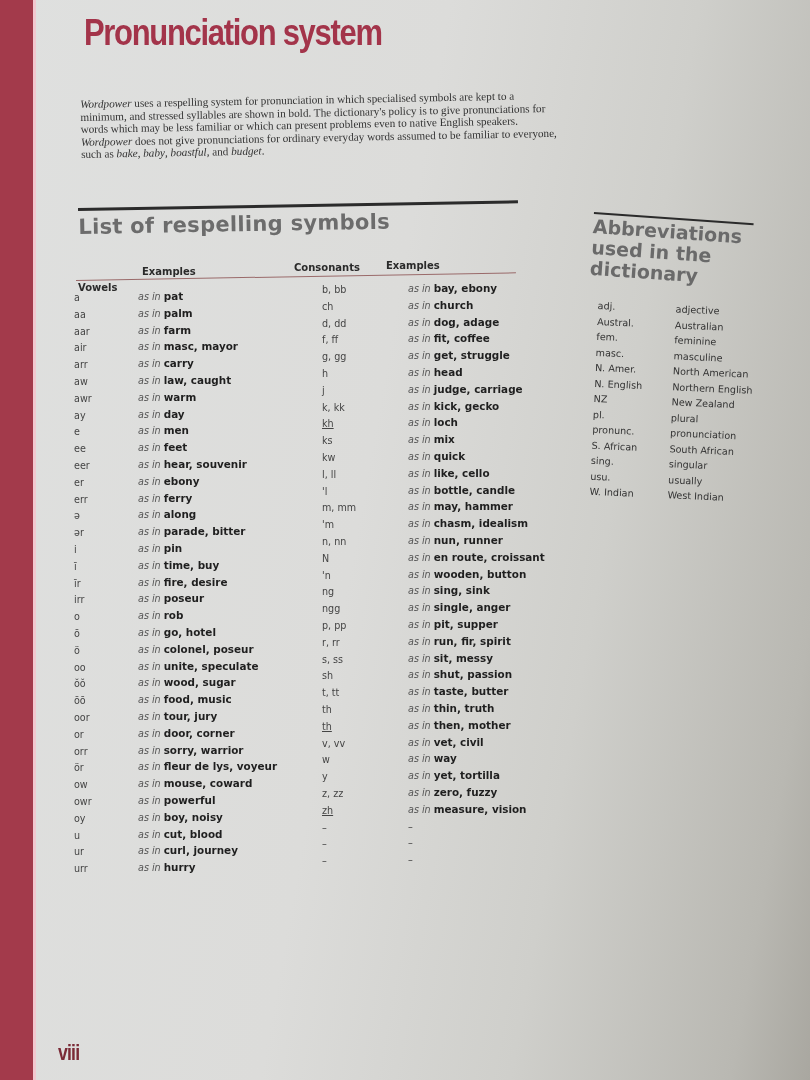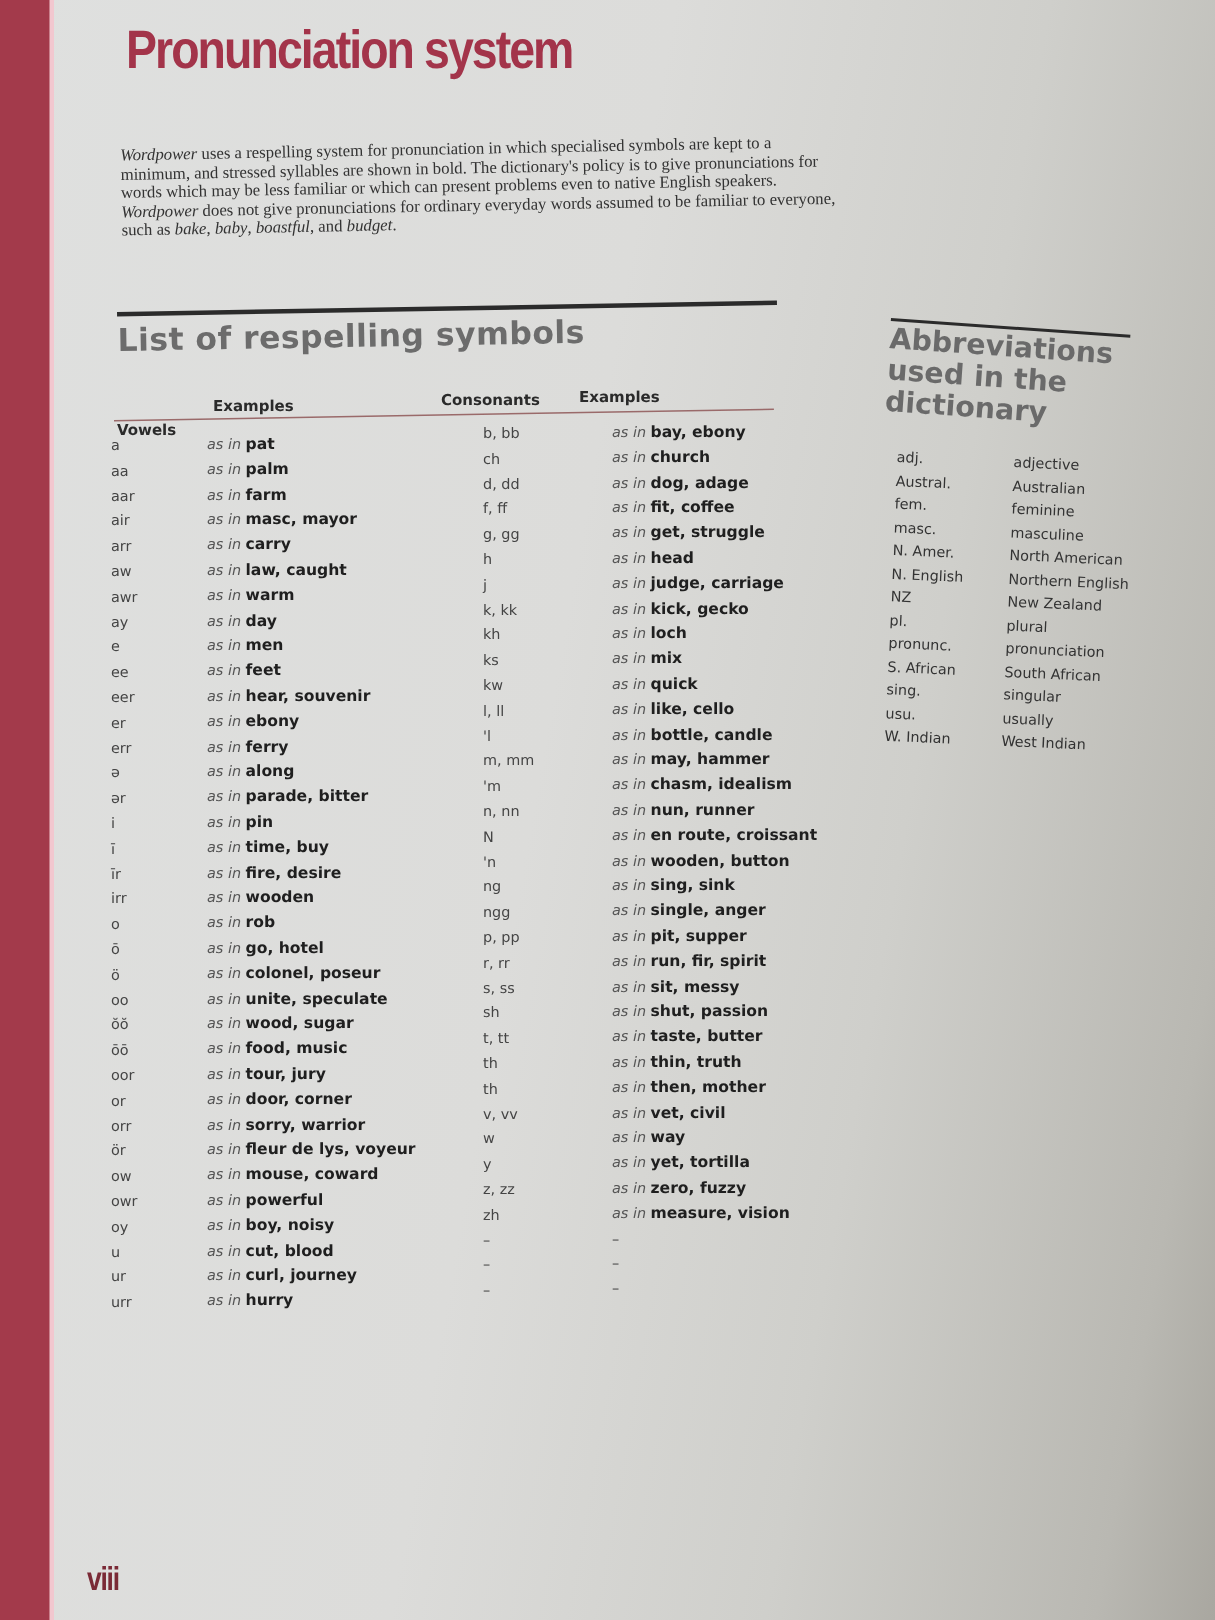"kh" .u { text-decoration: none -> underline }
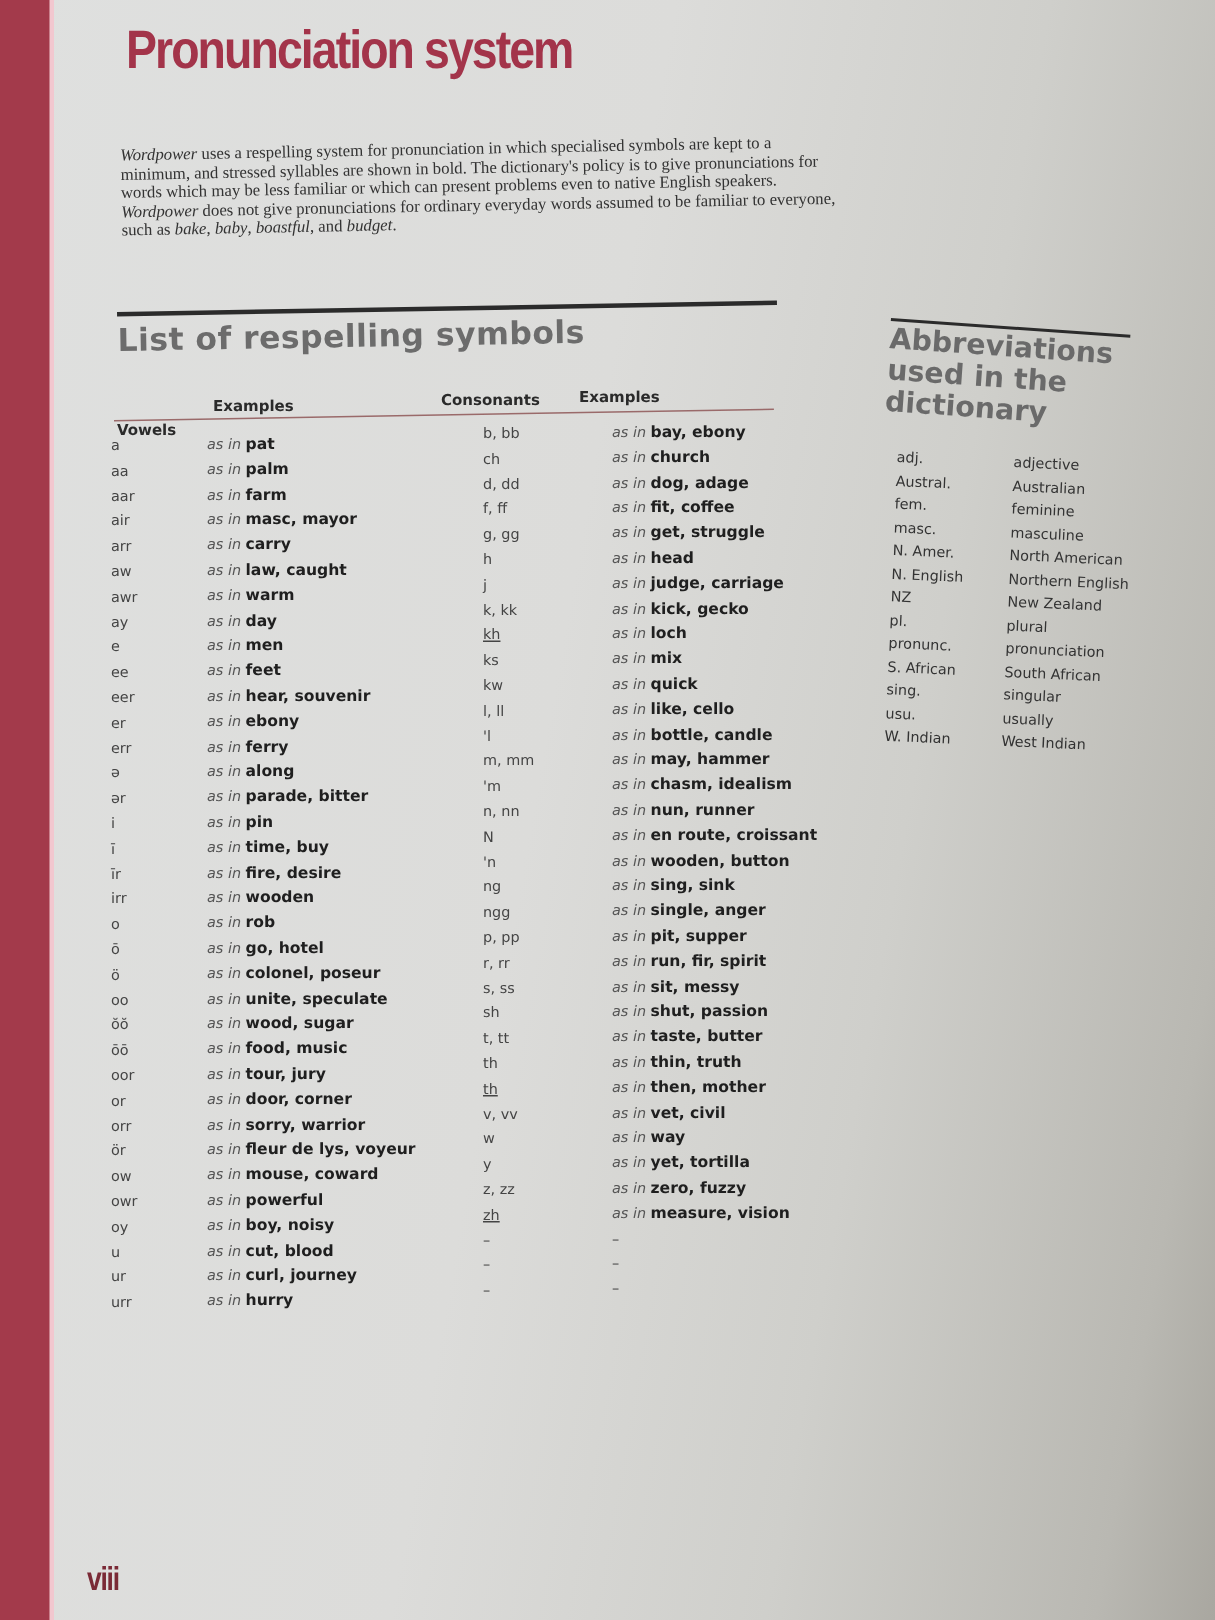"wooden" span.word { text: wooden -> poseur }
